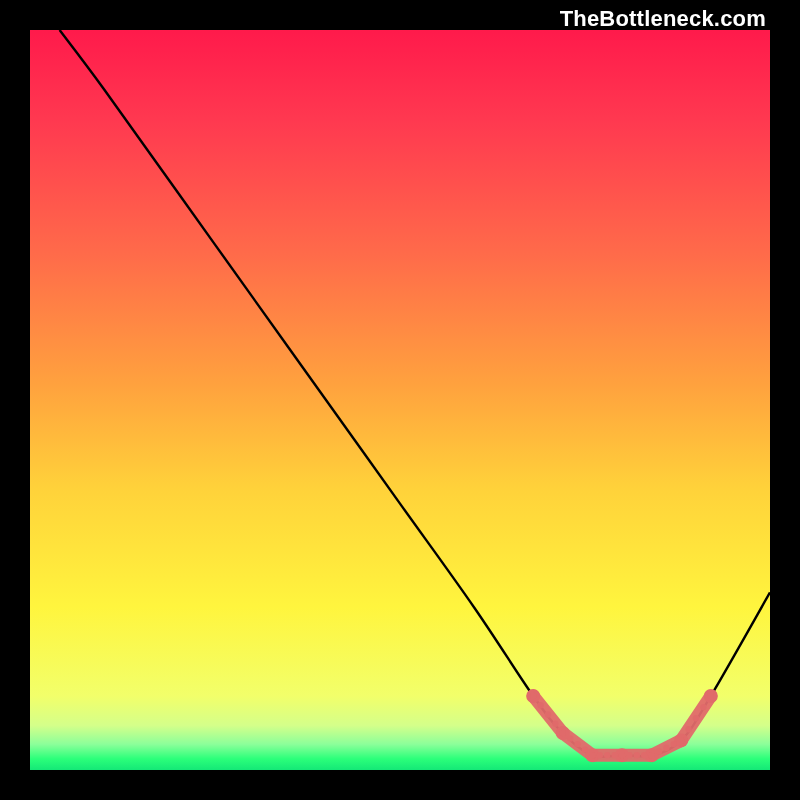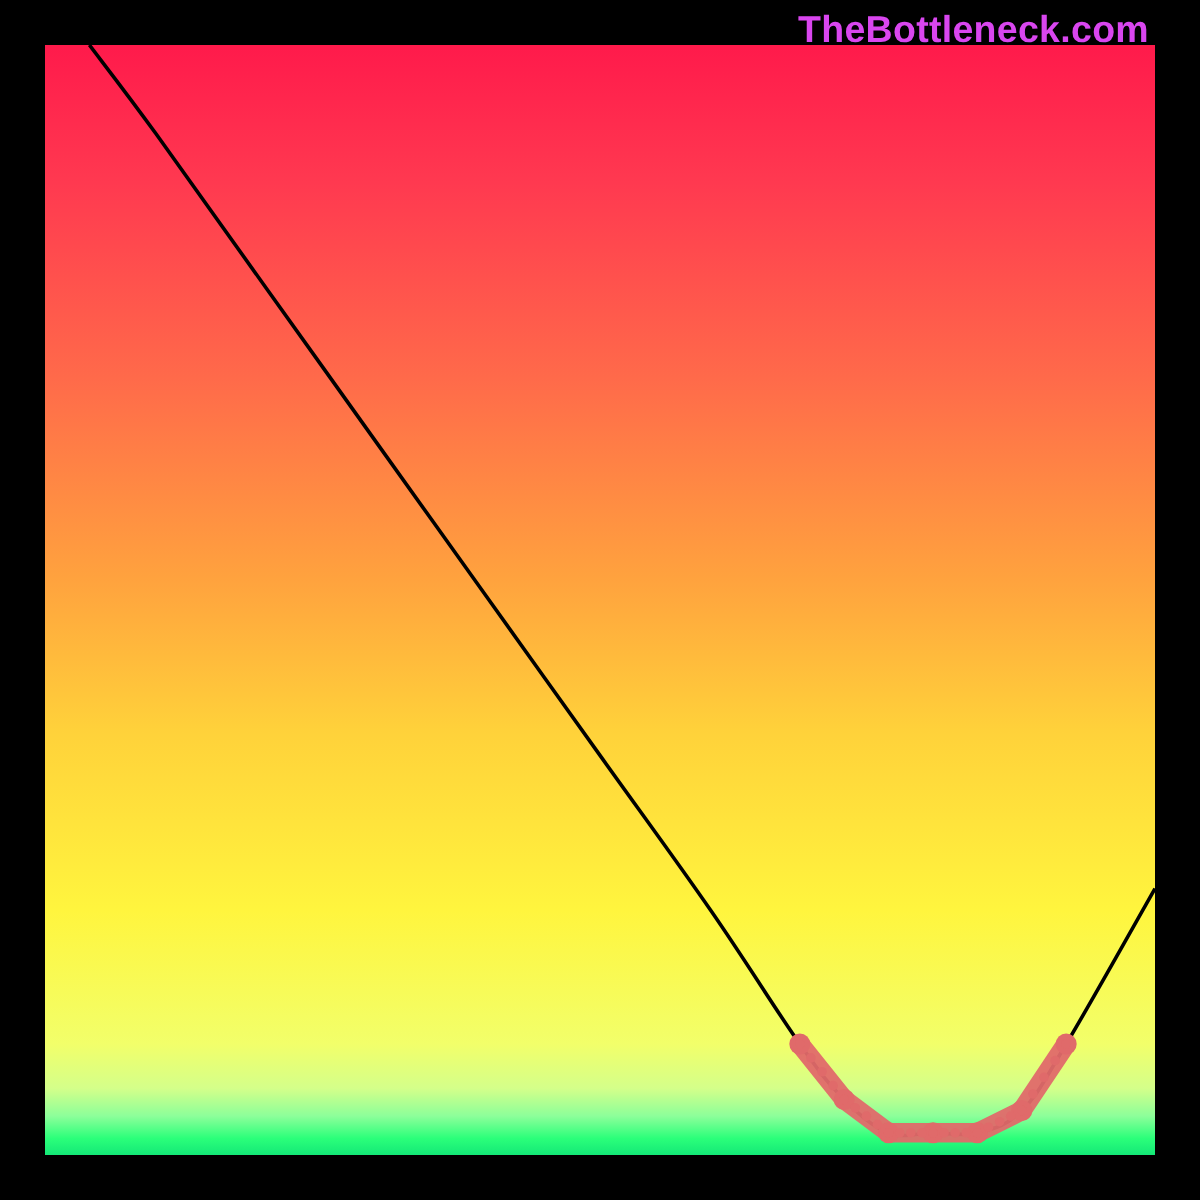"TheBottleneck.com" .watermark { color: #d946ef -> #ffffff; font-size: 25px -> 22px }
